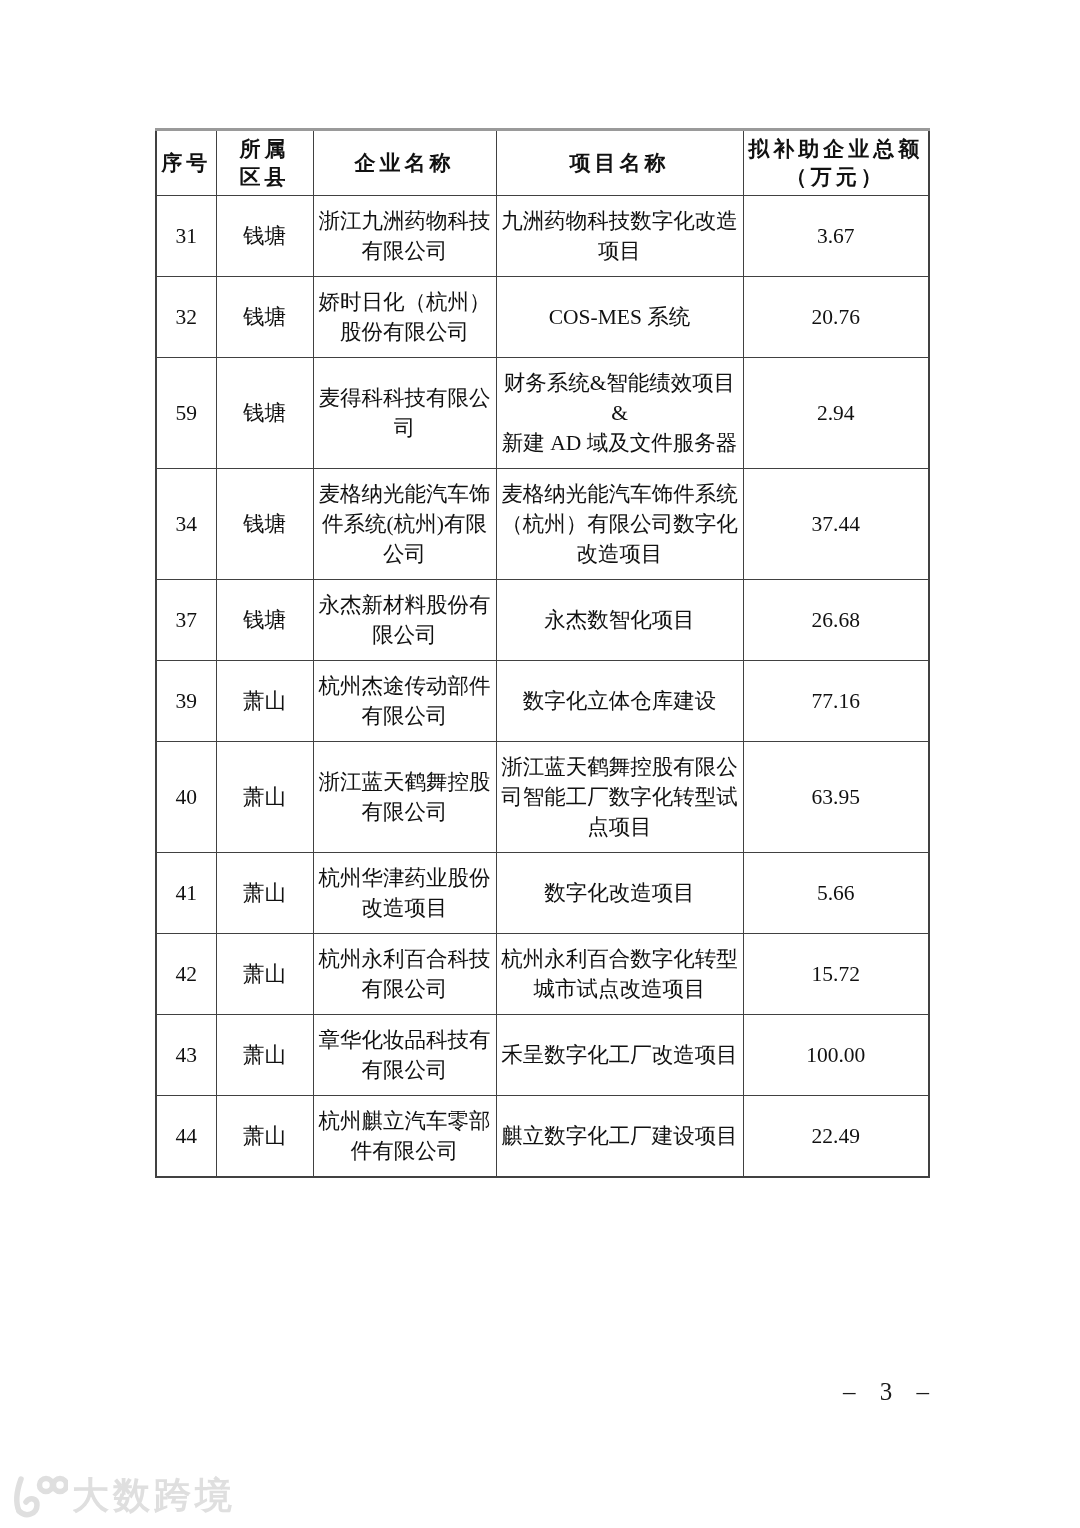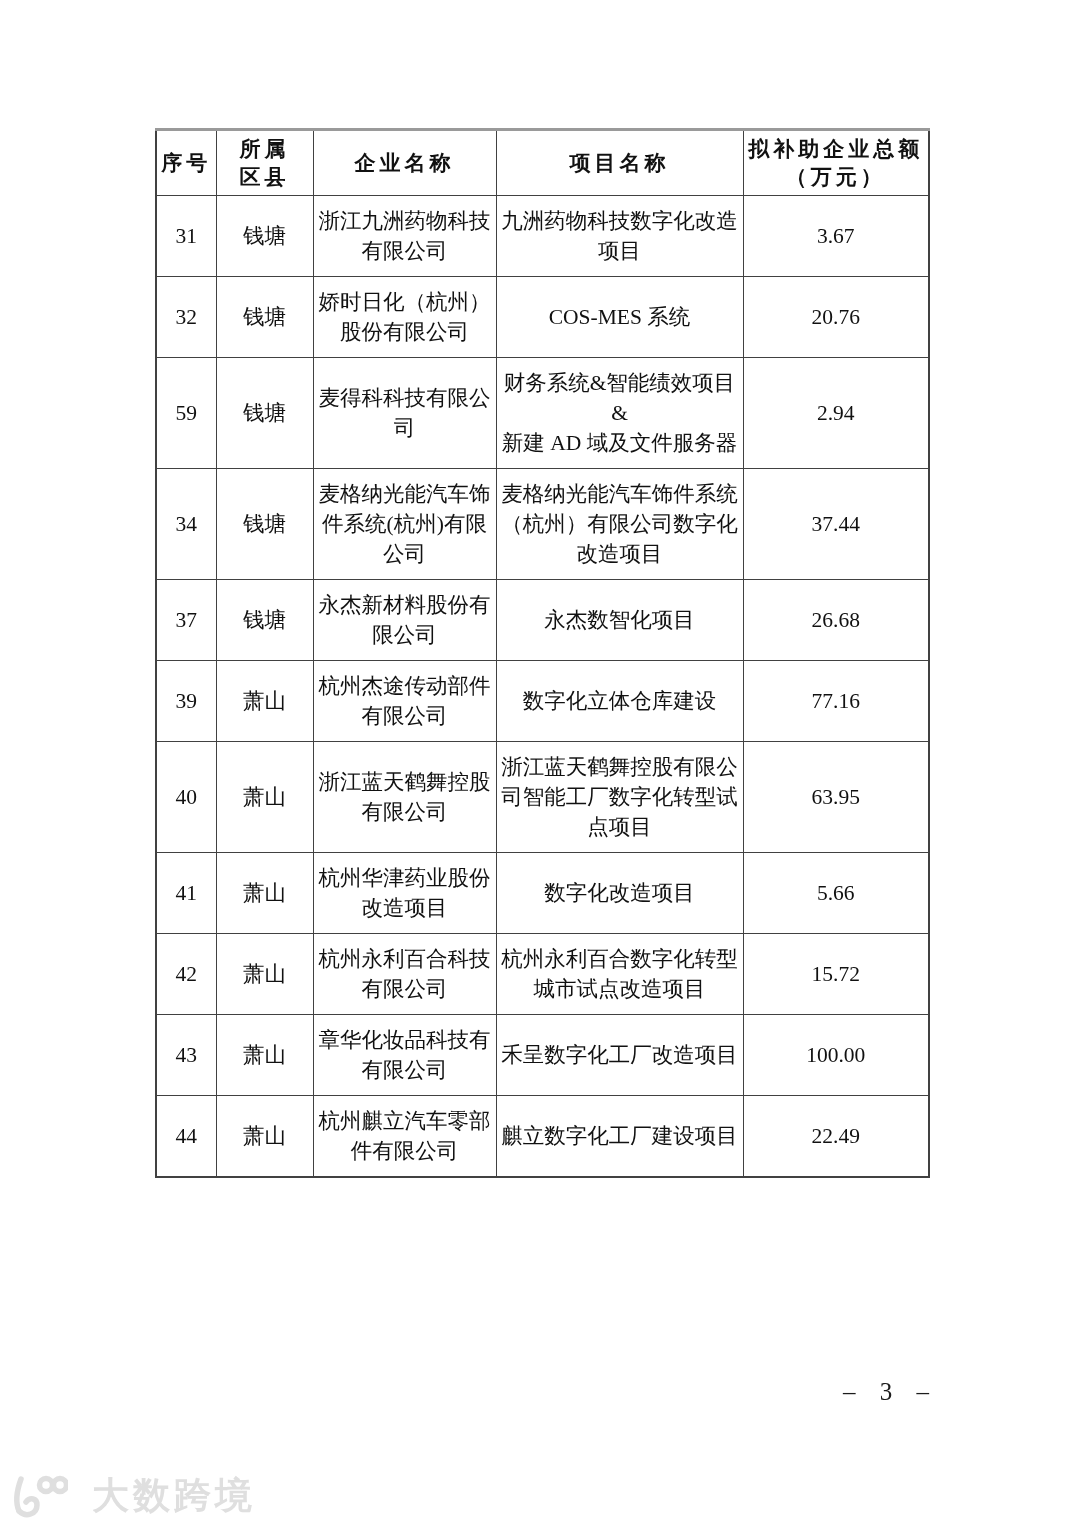"大数跨境" .watermark { gap: 24px -> 4px }
